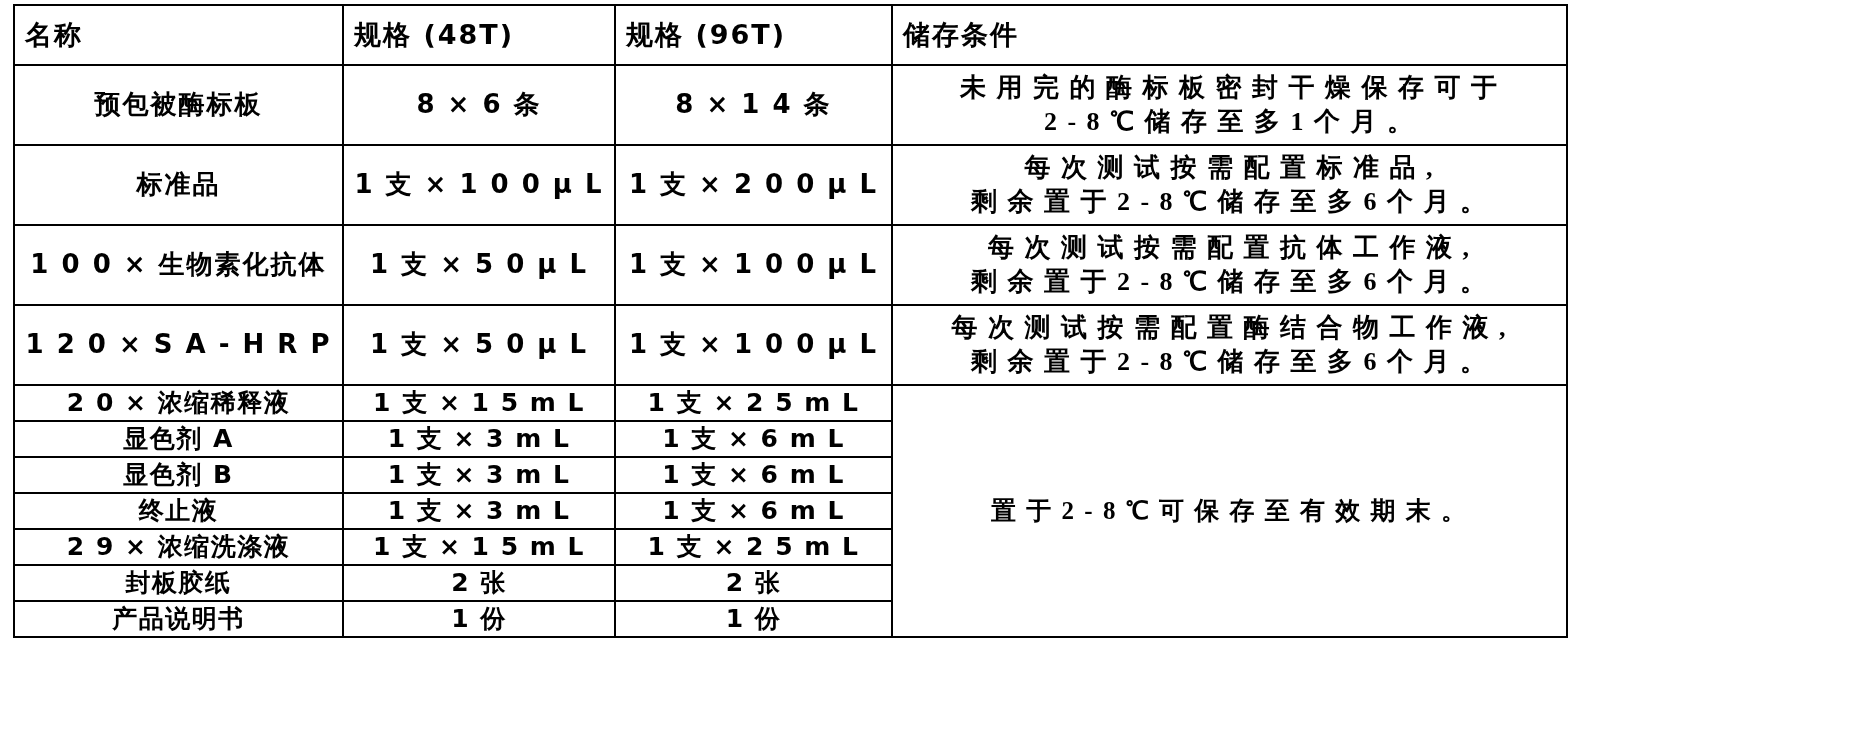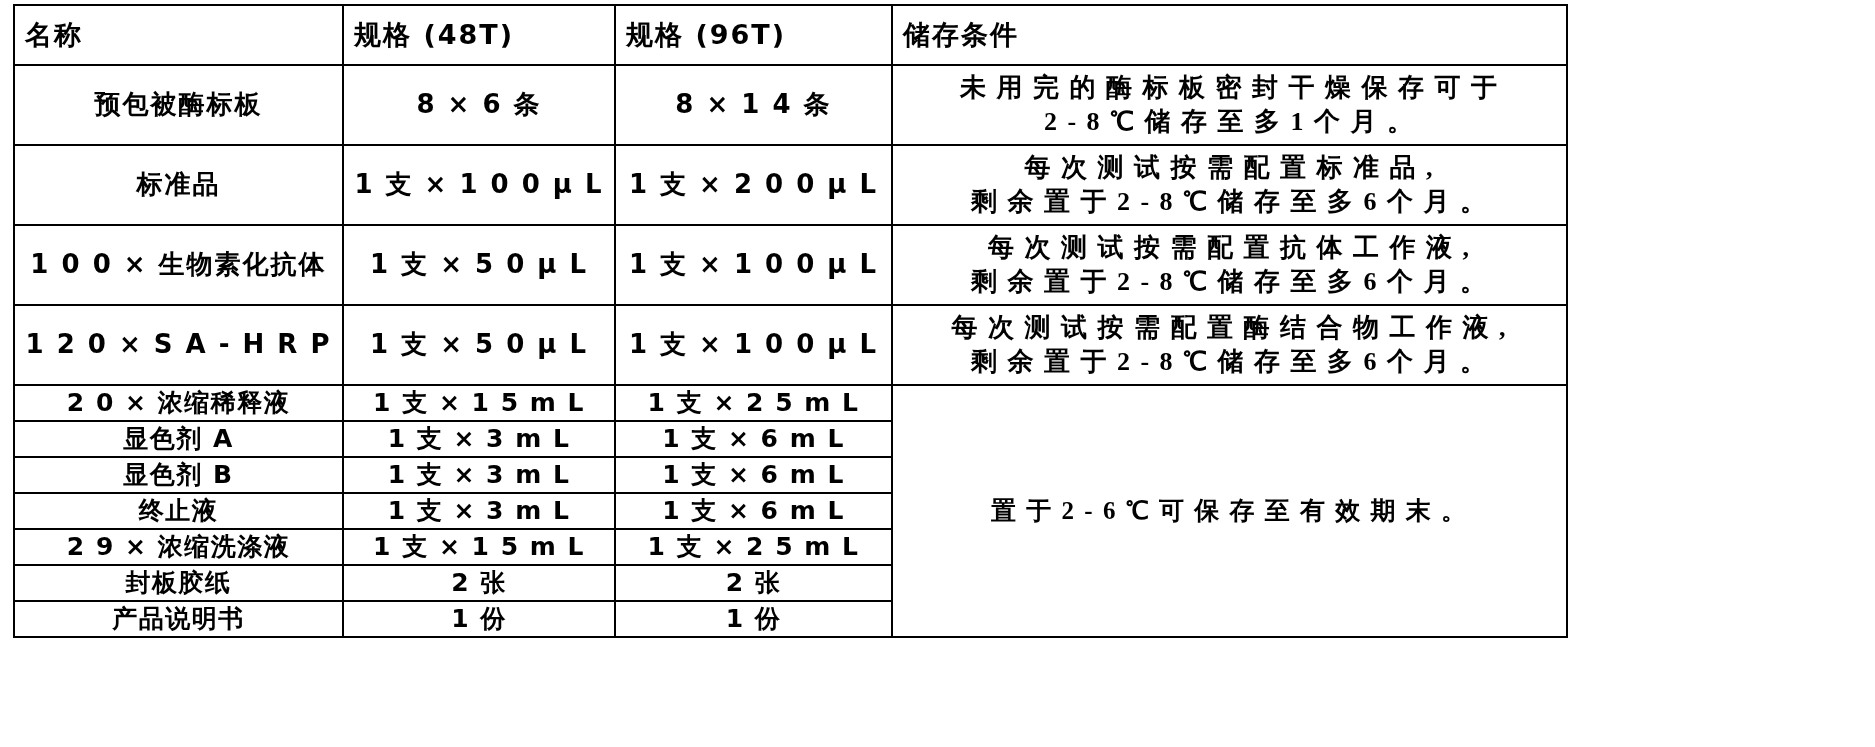"置 于 2 - 6" td.store-cell { text: 6 -> 8 }
